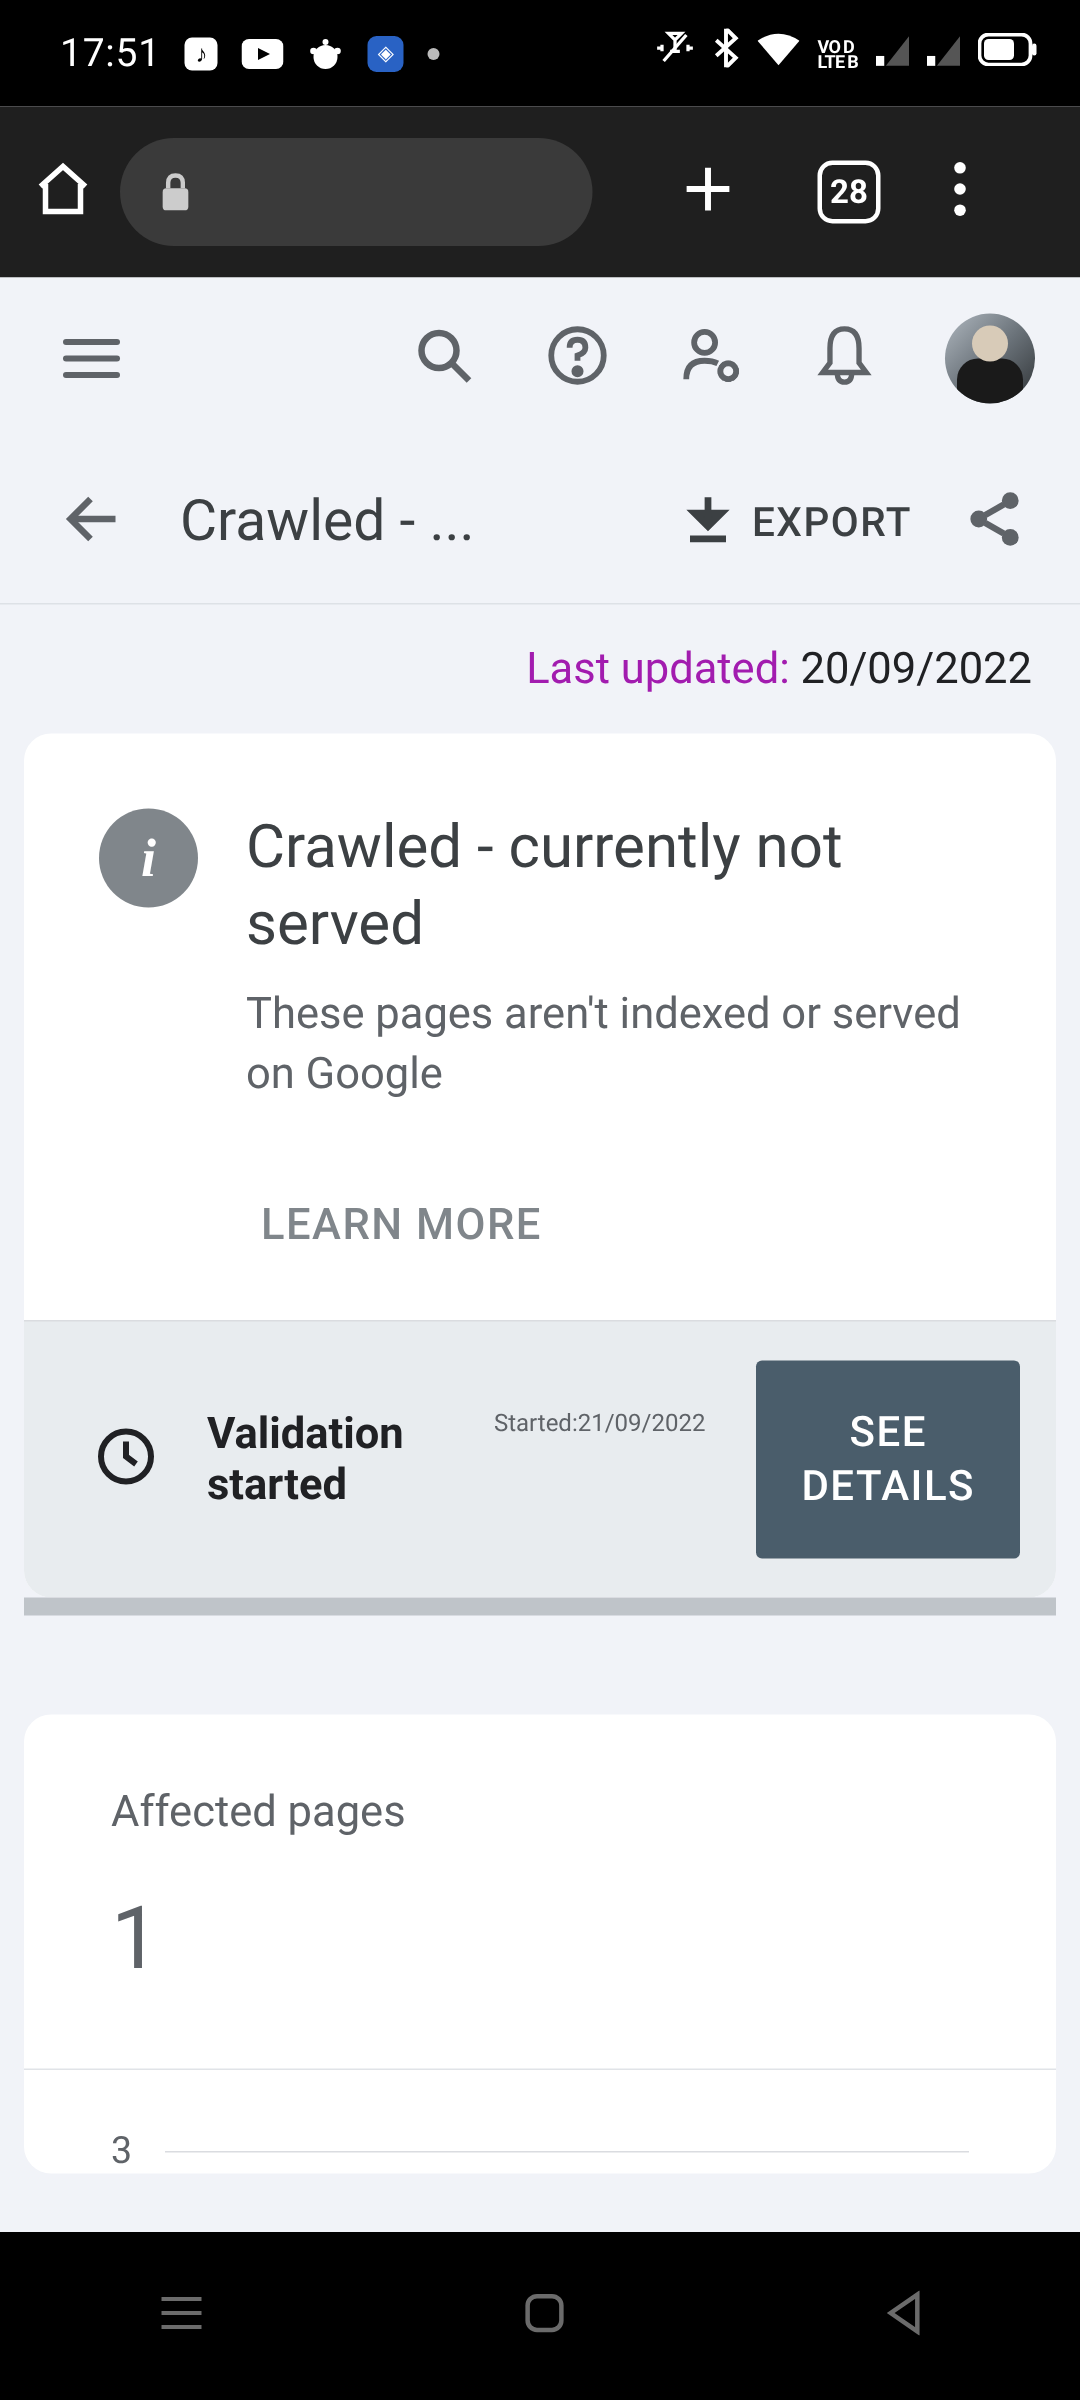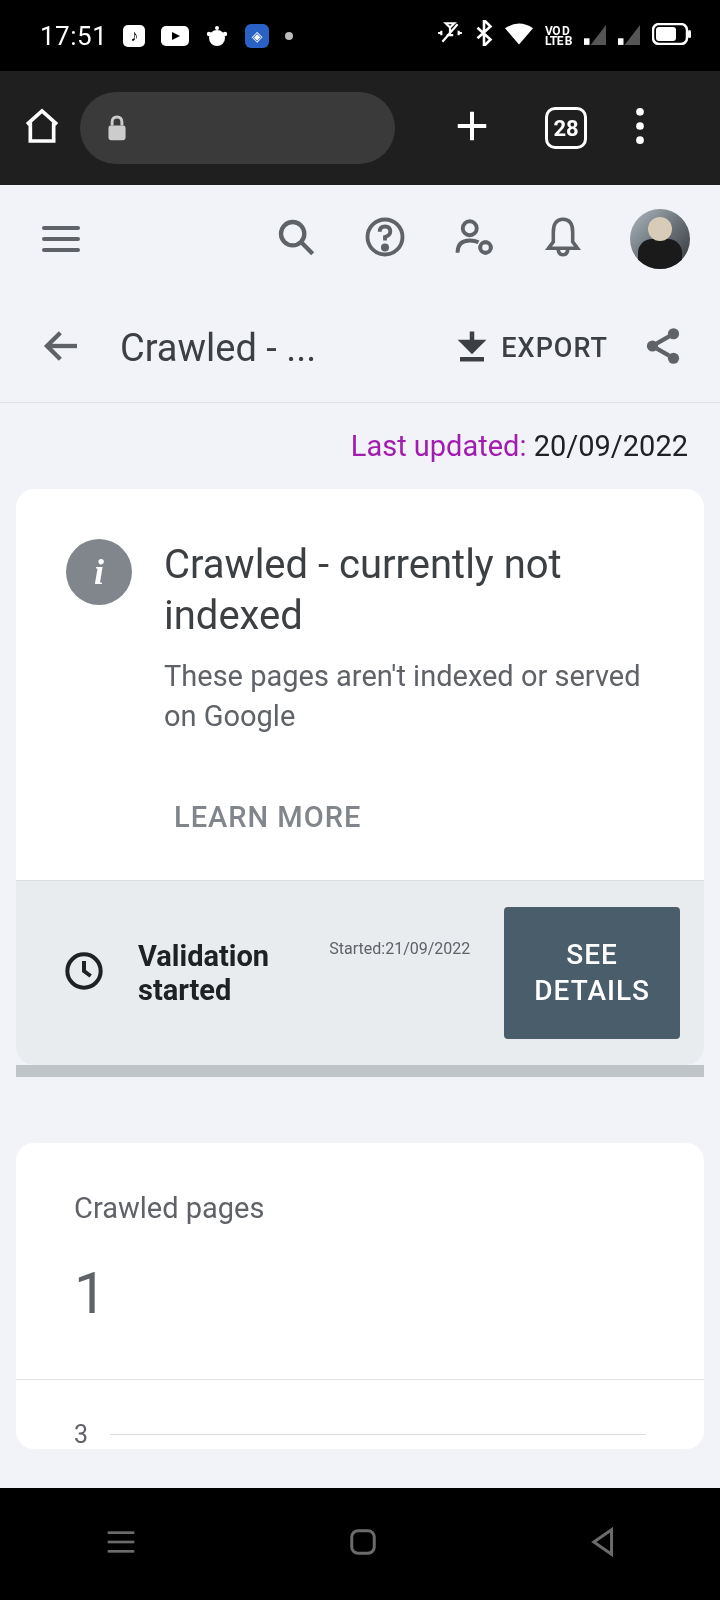"Crawled - currently not indexed" div.card-head { text: indexed -> served }
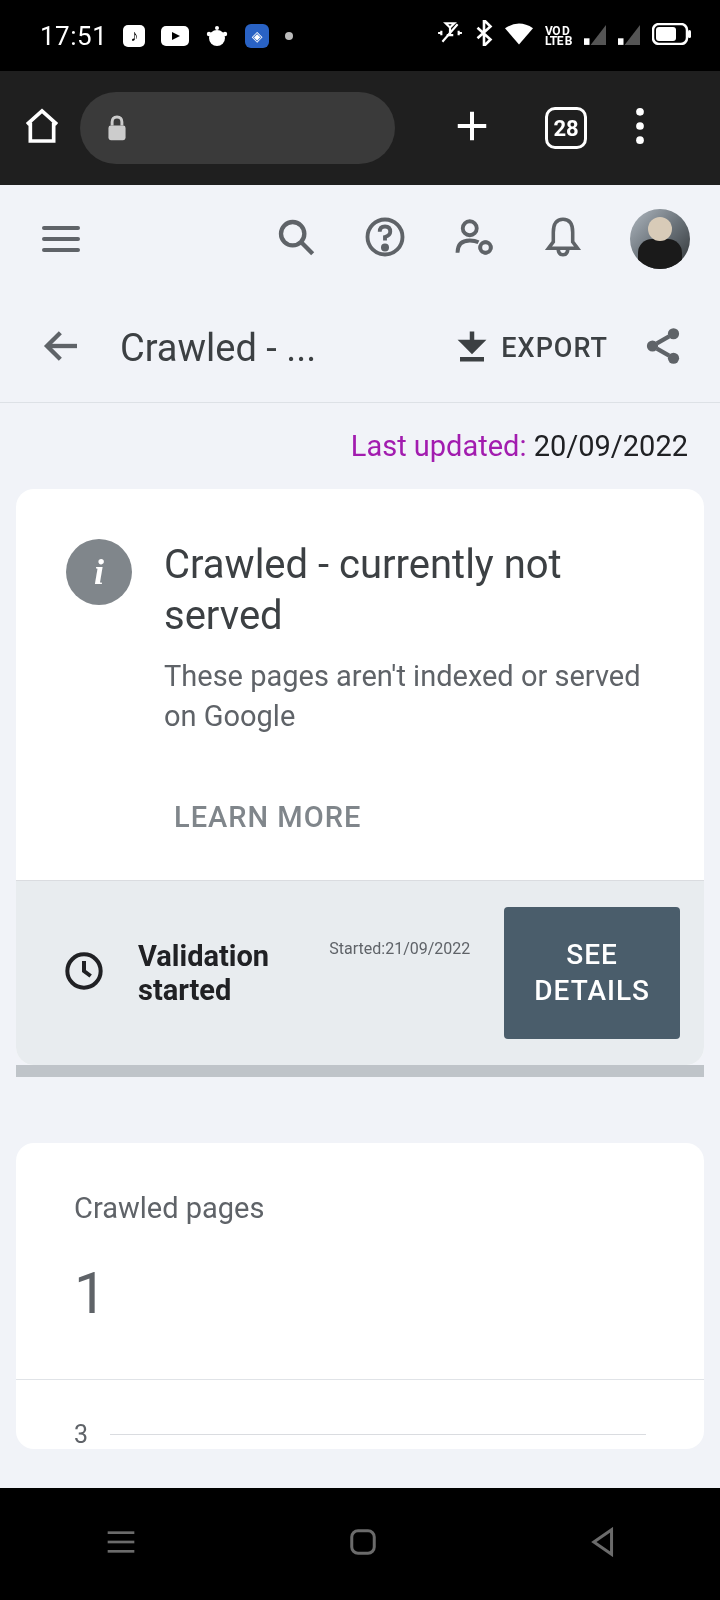"Crawled pages" div.aff-label { text: Crawled -> Affected }
